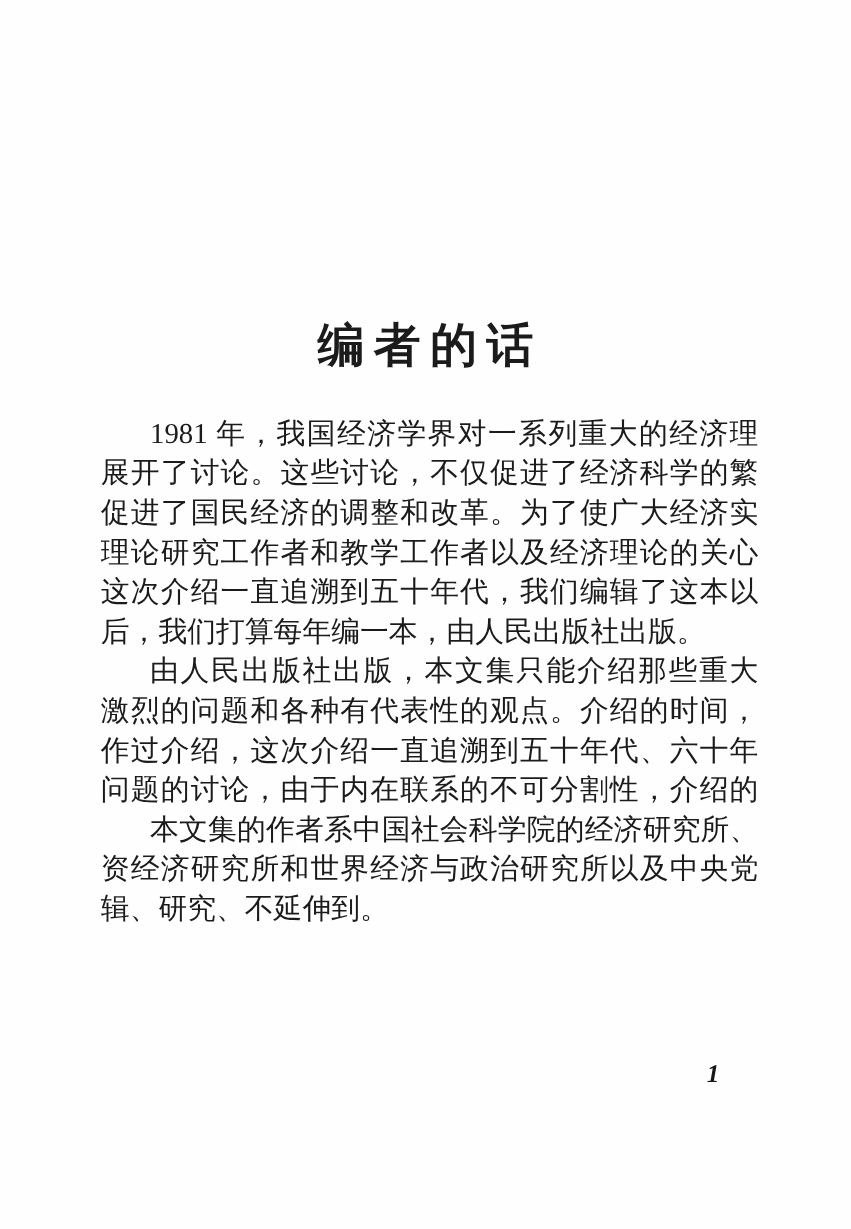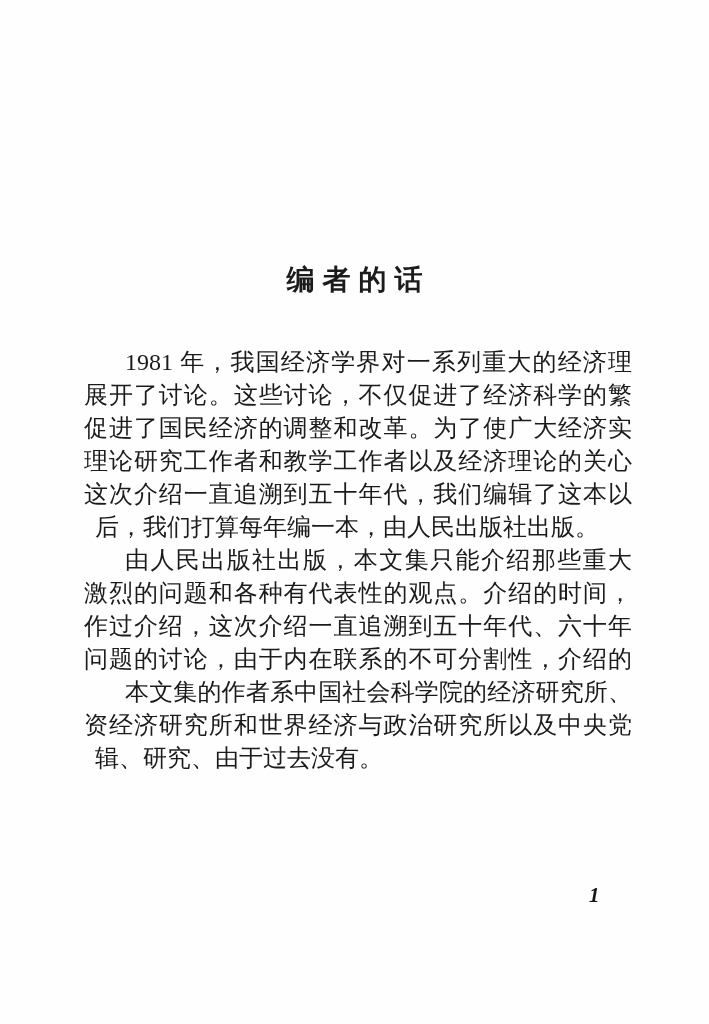"编者的话" .title { font-size: 28px -> 39px }
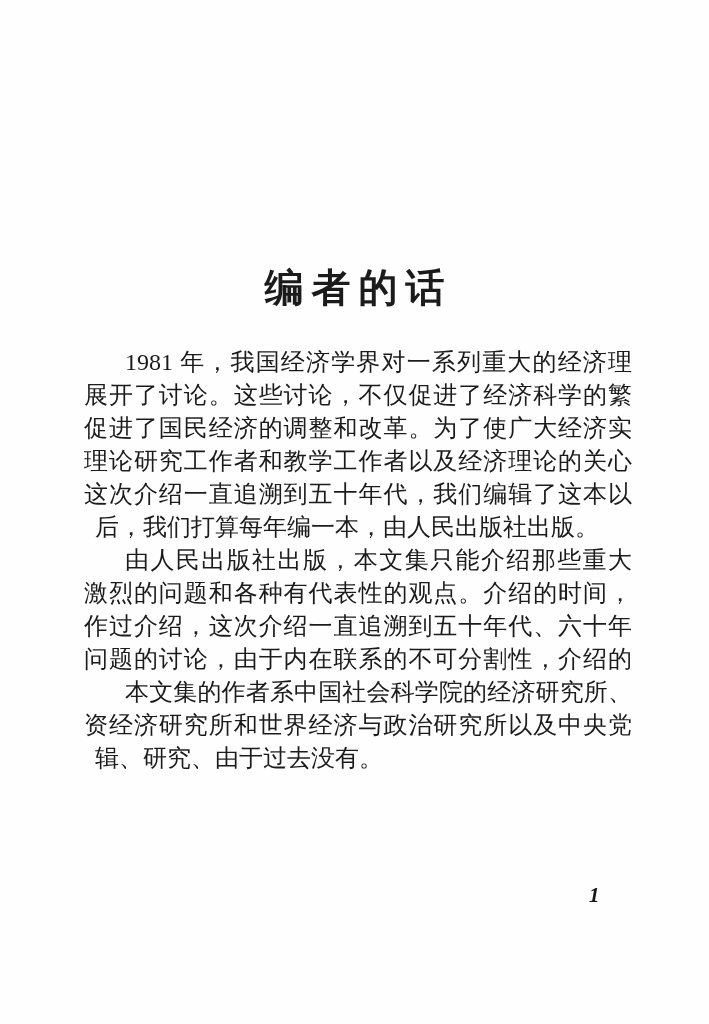"后，我们打算每年编一本，由人民出版社出版。" .line.end { margin-left: 11px -> none }
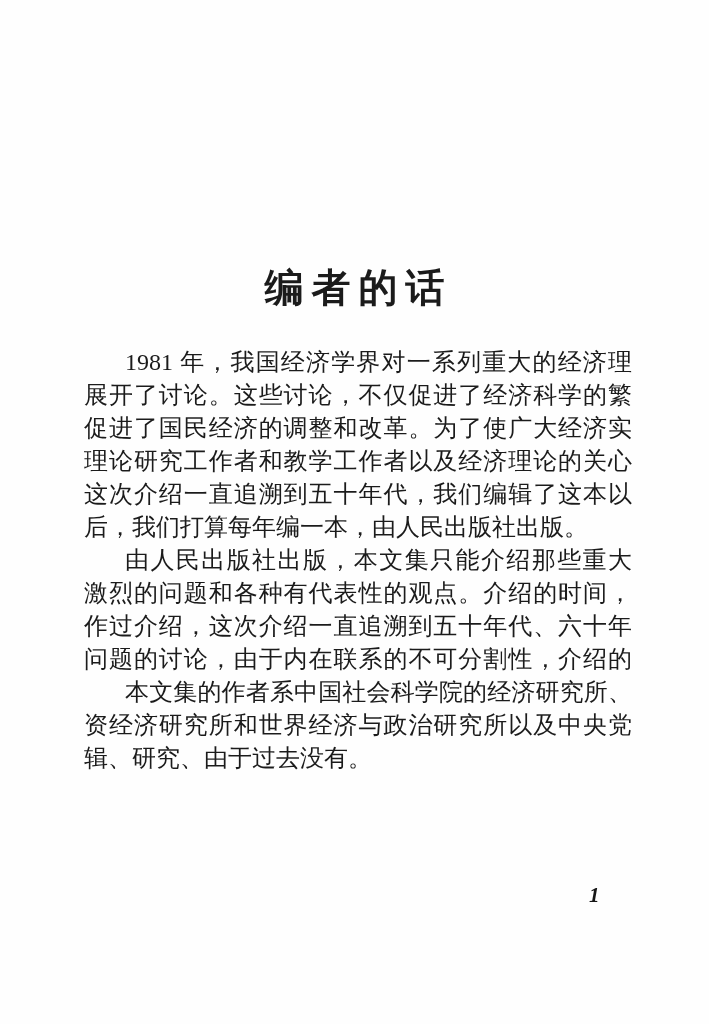"辑、研究、由于过去没有。" div.line { text: 由于过去没有 -> 不延伸到 }
